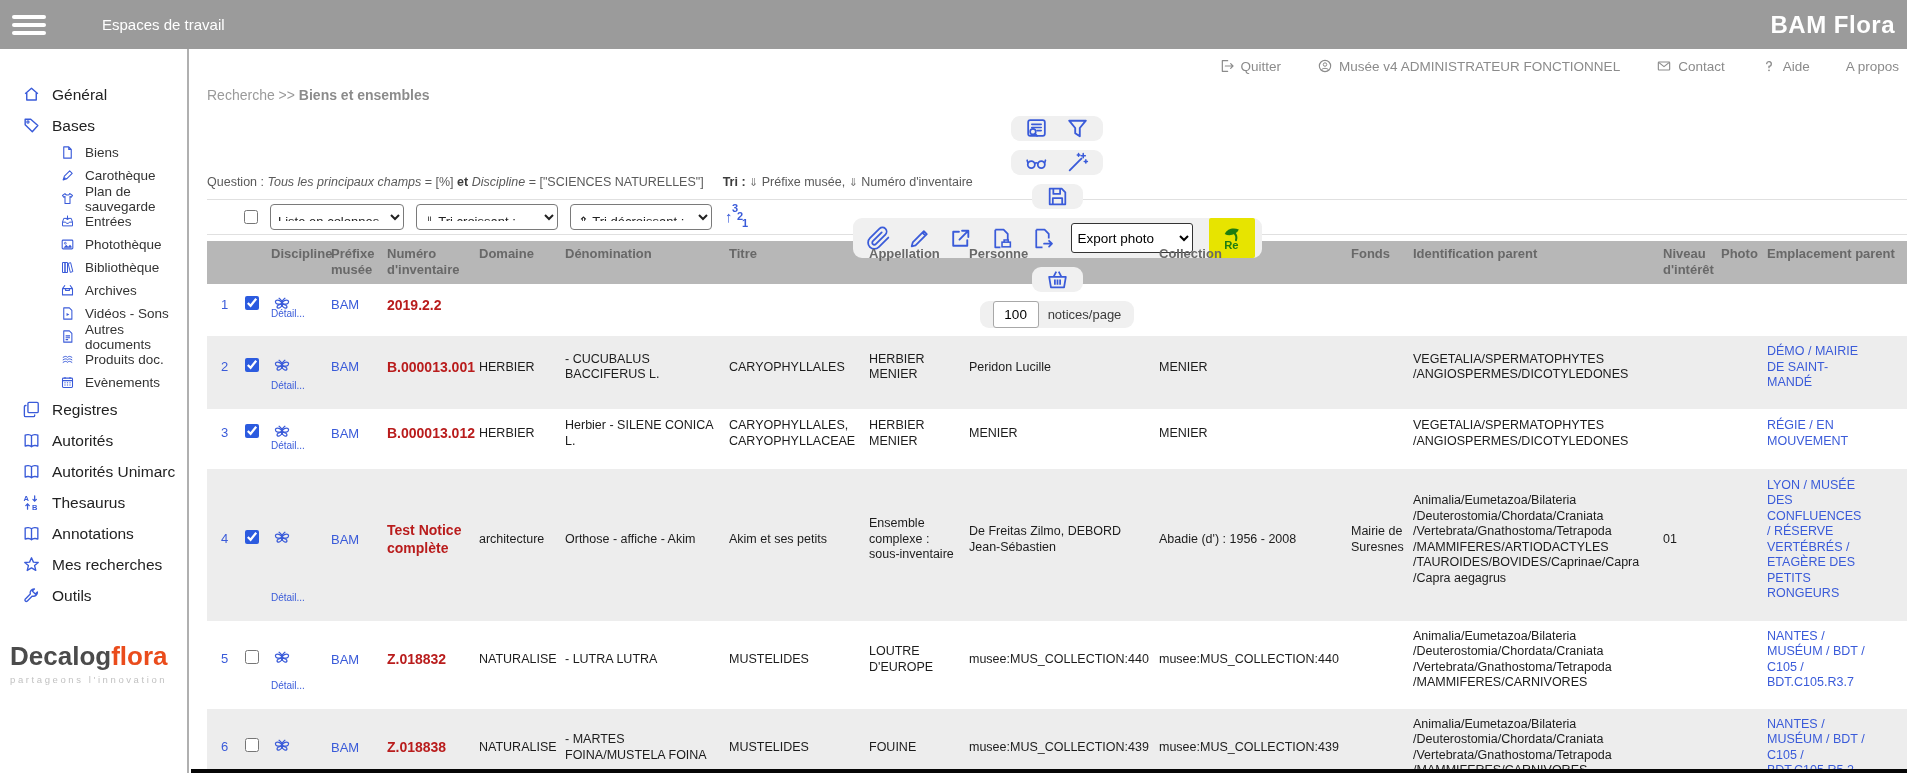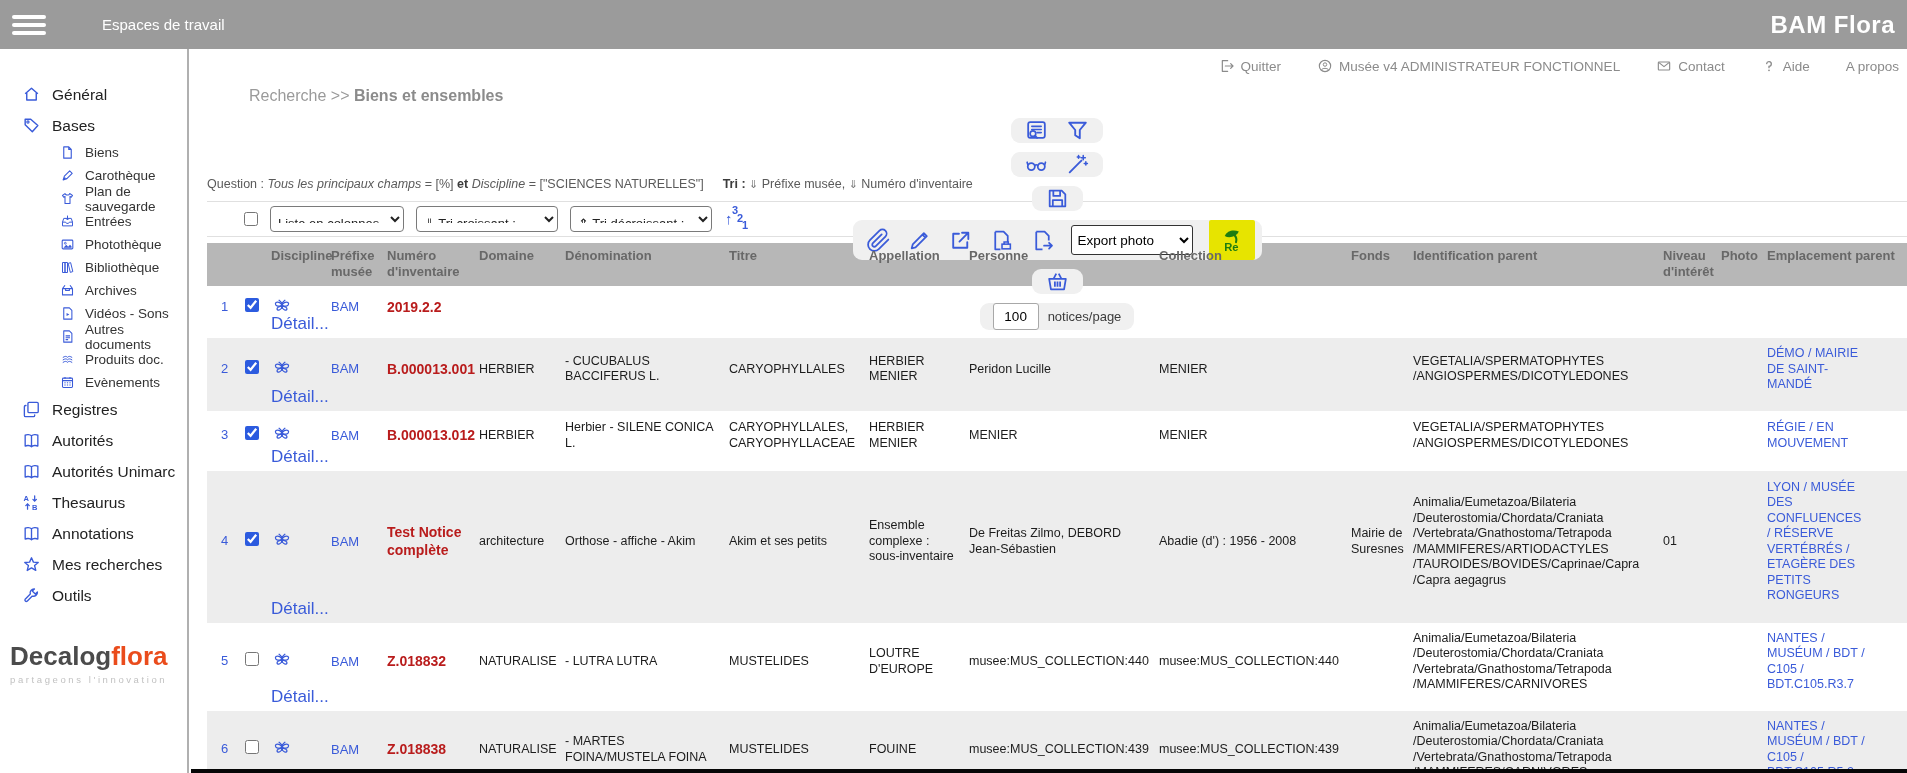"Recherche >> Biens et ensembles" .breadcrumb { font-size: 16px -> 14px; margin-left: 42px -> none }
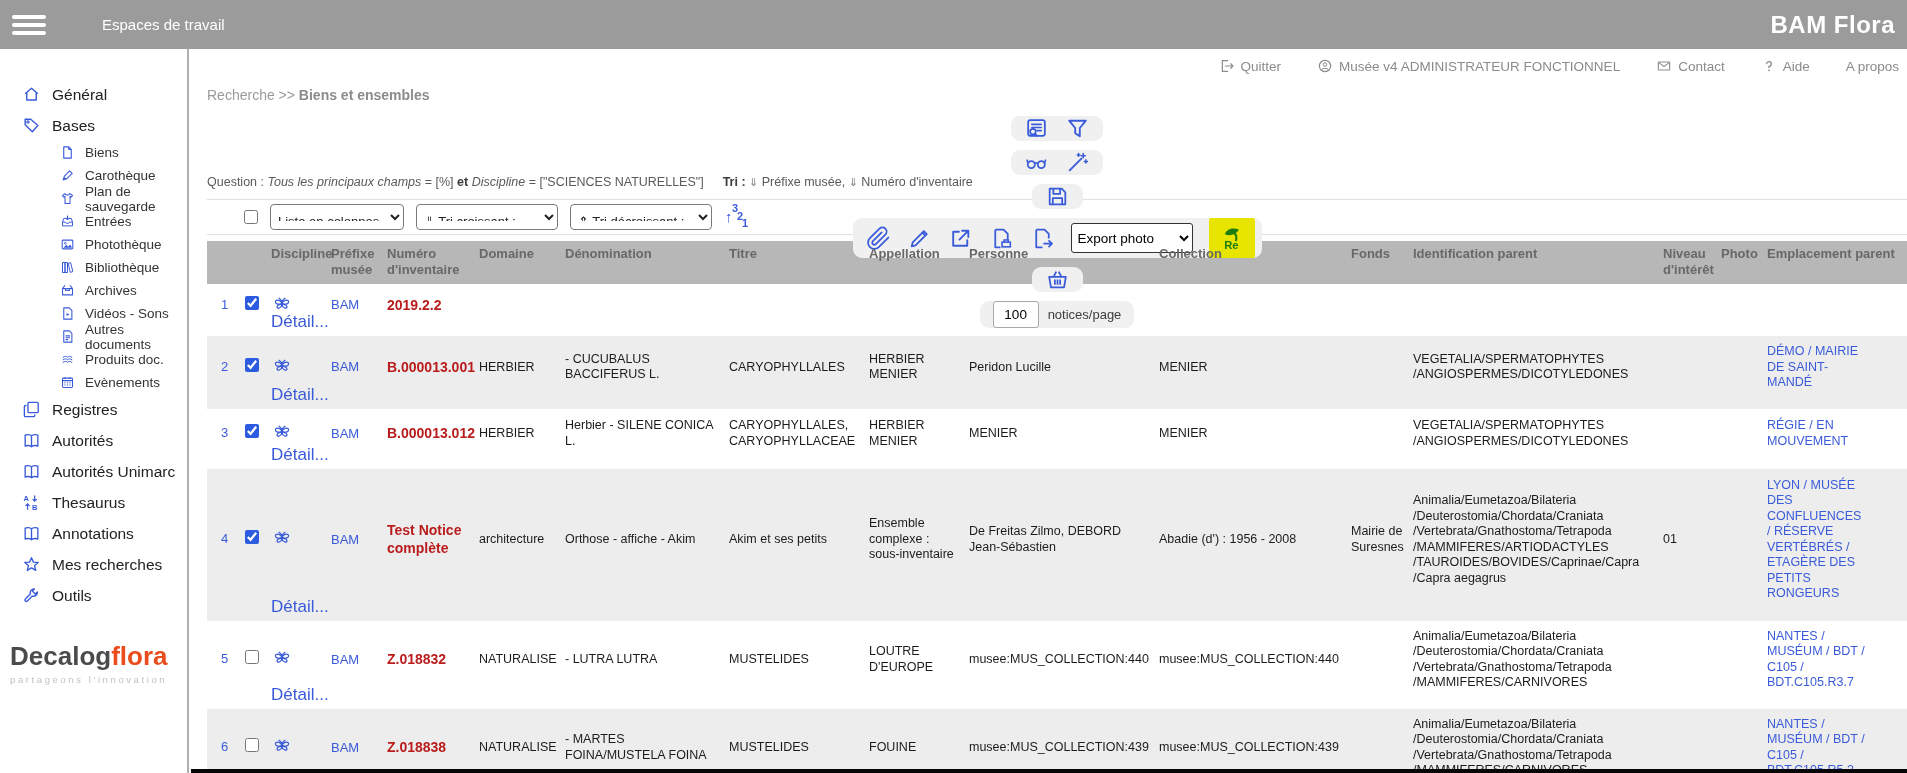"Détail..." .detail-link { bottom: 4px -> 16px; font-size: 17px -> 10px }
